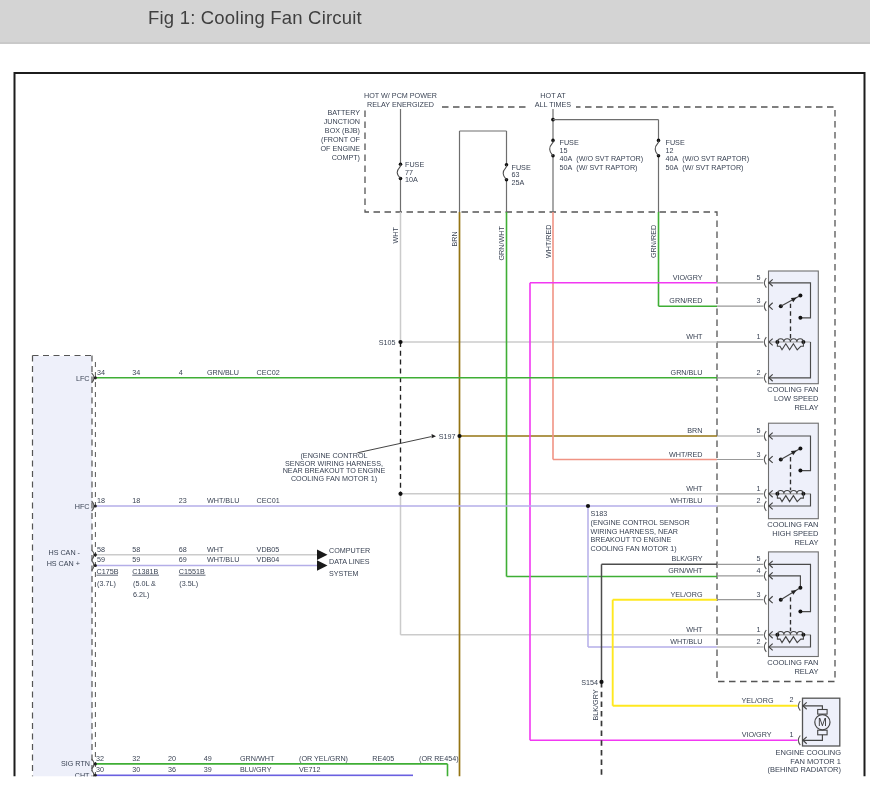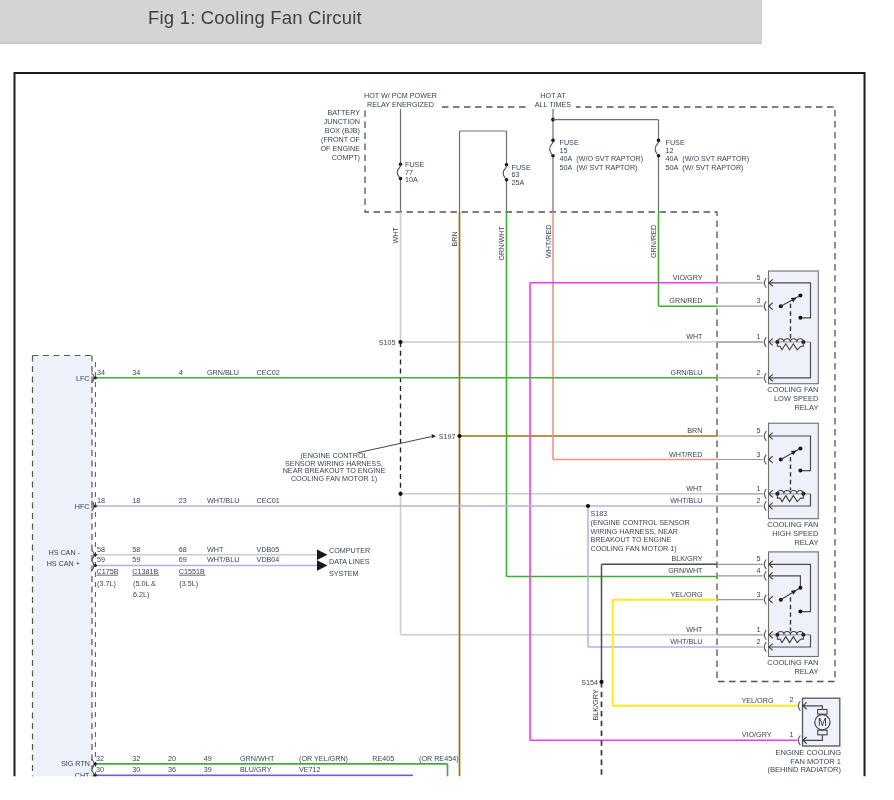"Fig 1: Cooling Fan Circuit" .hdr { width: 762px -> 870px }
